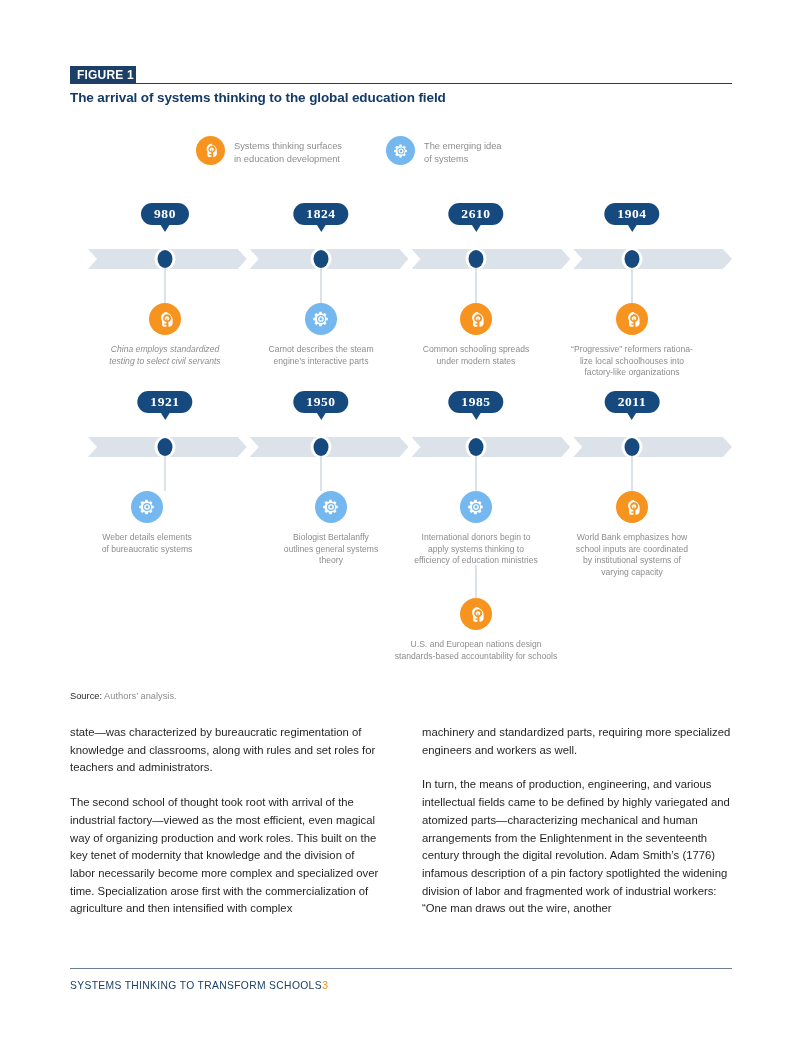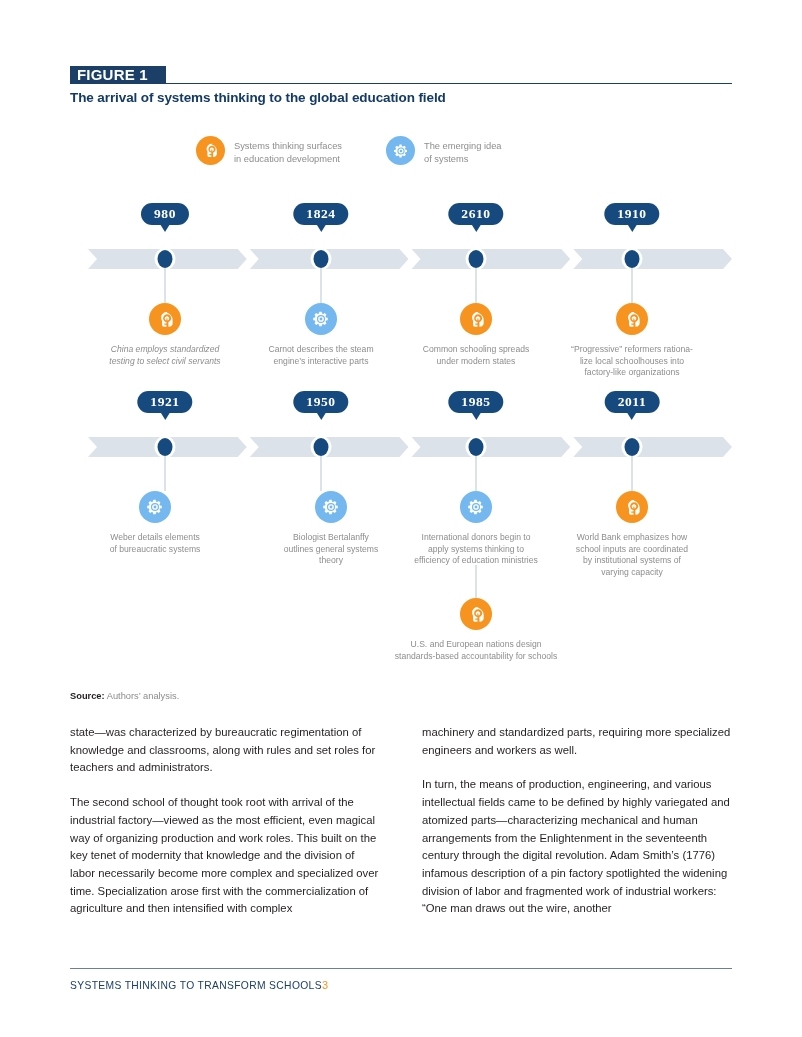"FIGURE 1" .fig-tag { font-size: 15px -> 12px; padding: 3px 18px 3px 7px -> 3px 2px 3px 7px }
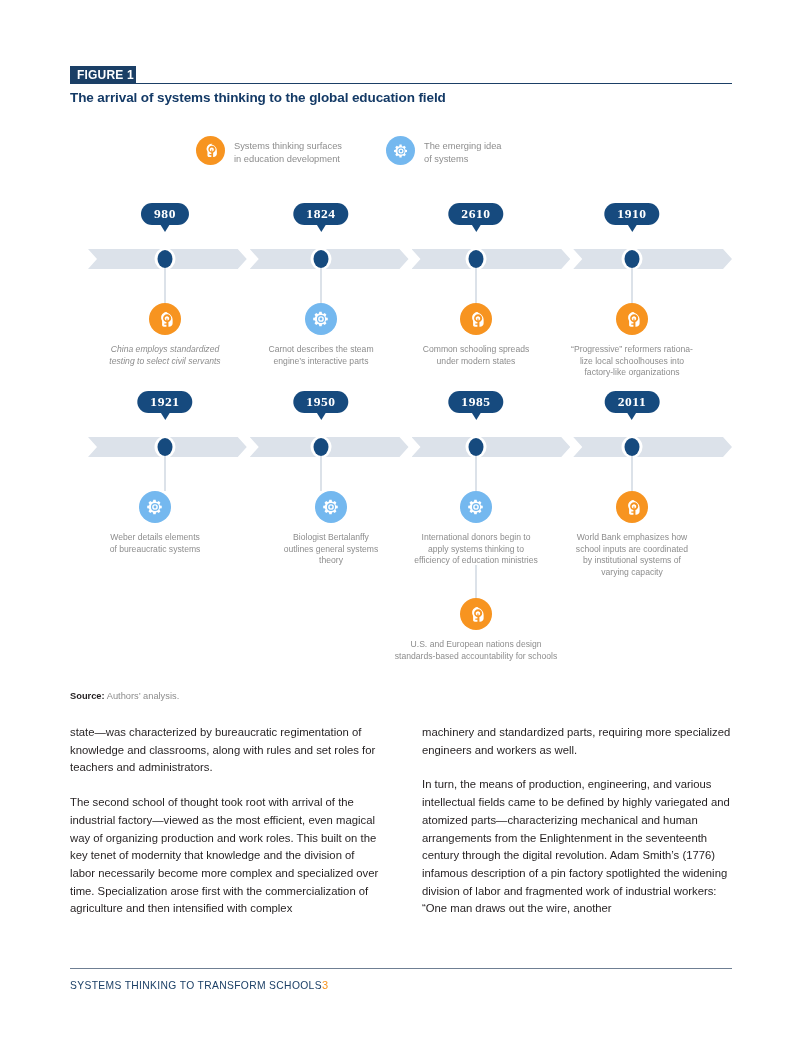"1910" div.date-badge { text: 1910 -> 1904 }
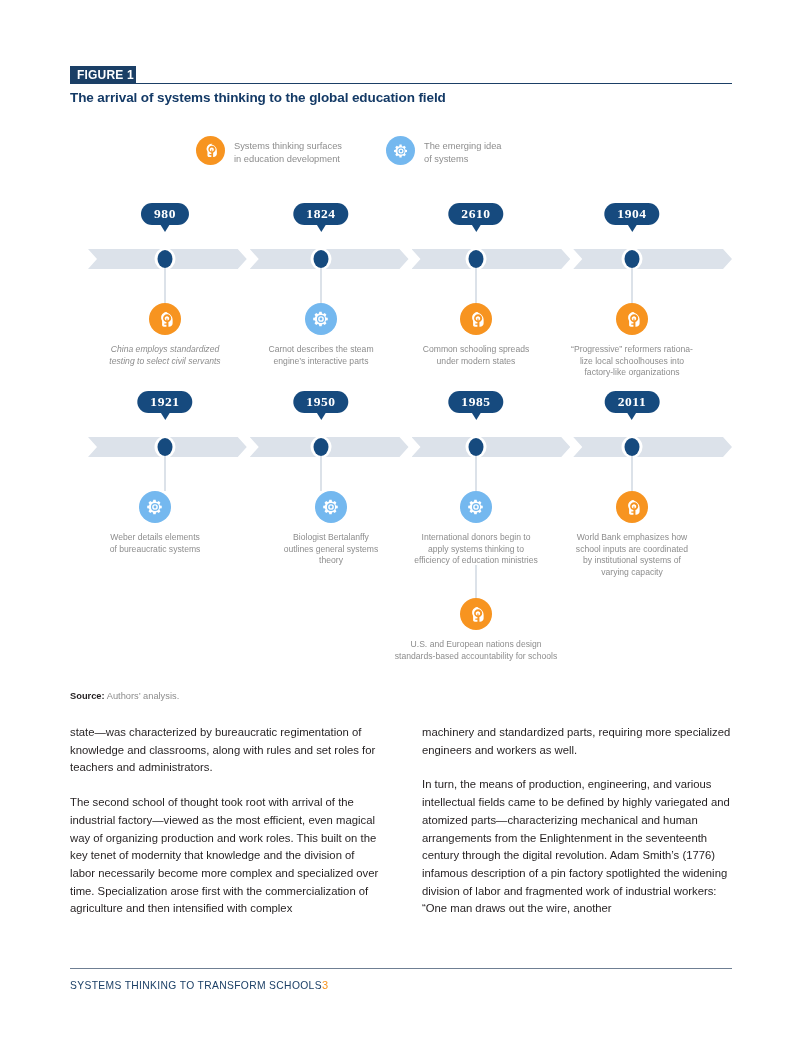"Weber details elements" div.tl-item { left: 85px -> 77px }
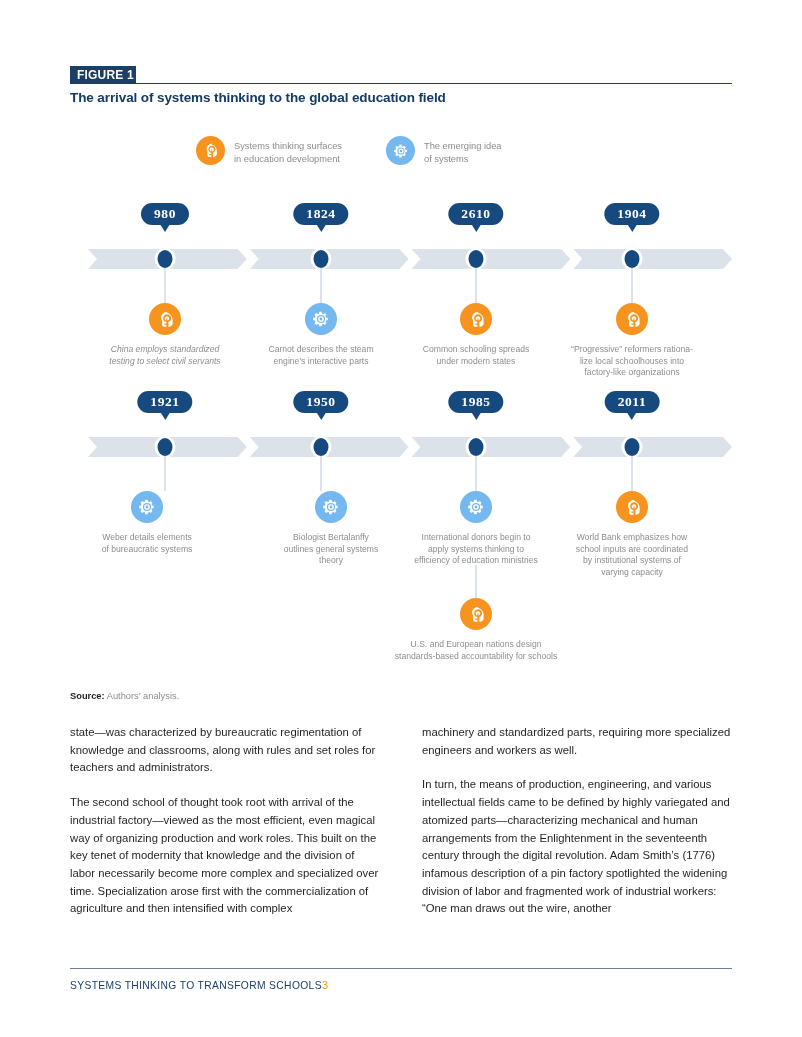"Source:" .source b { font-weight: bold -> normal }
